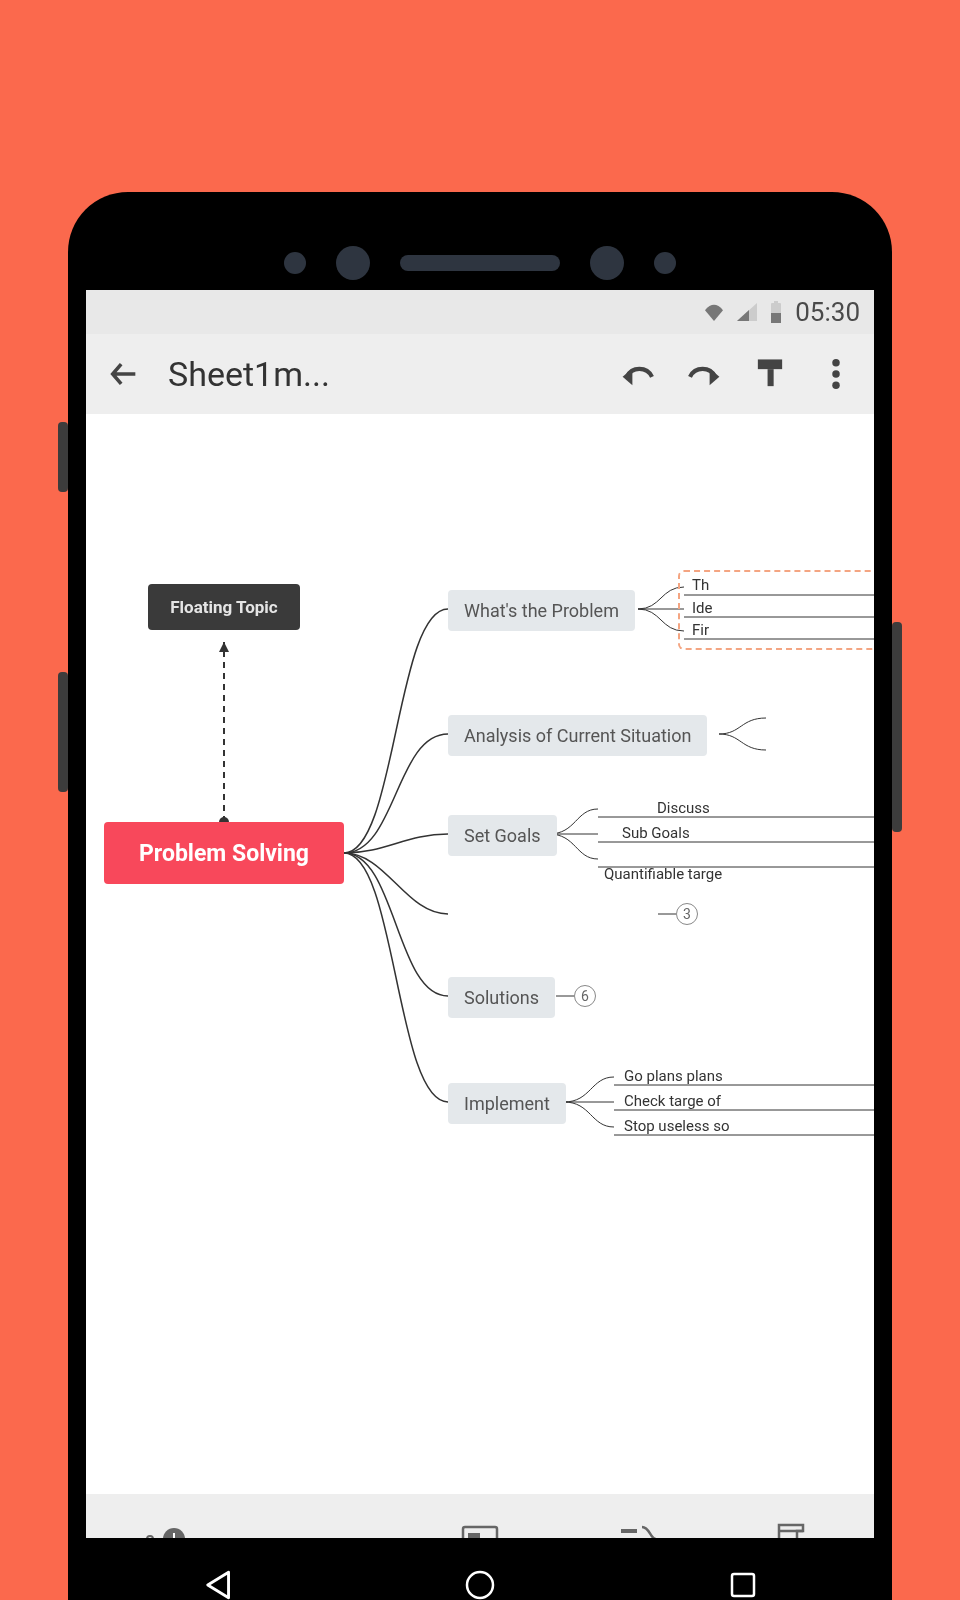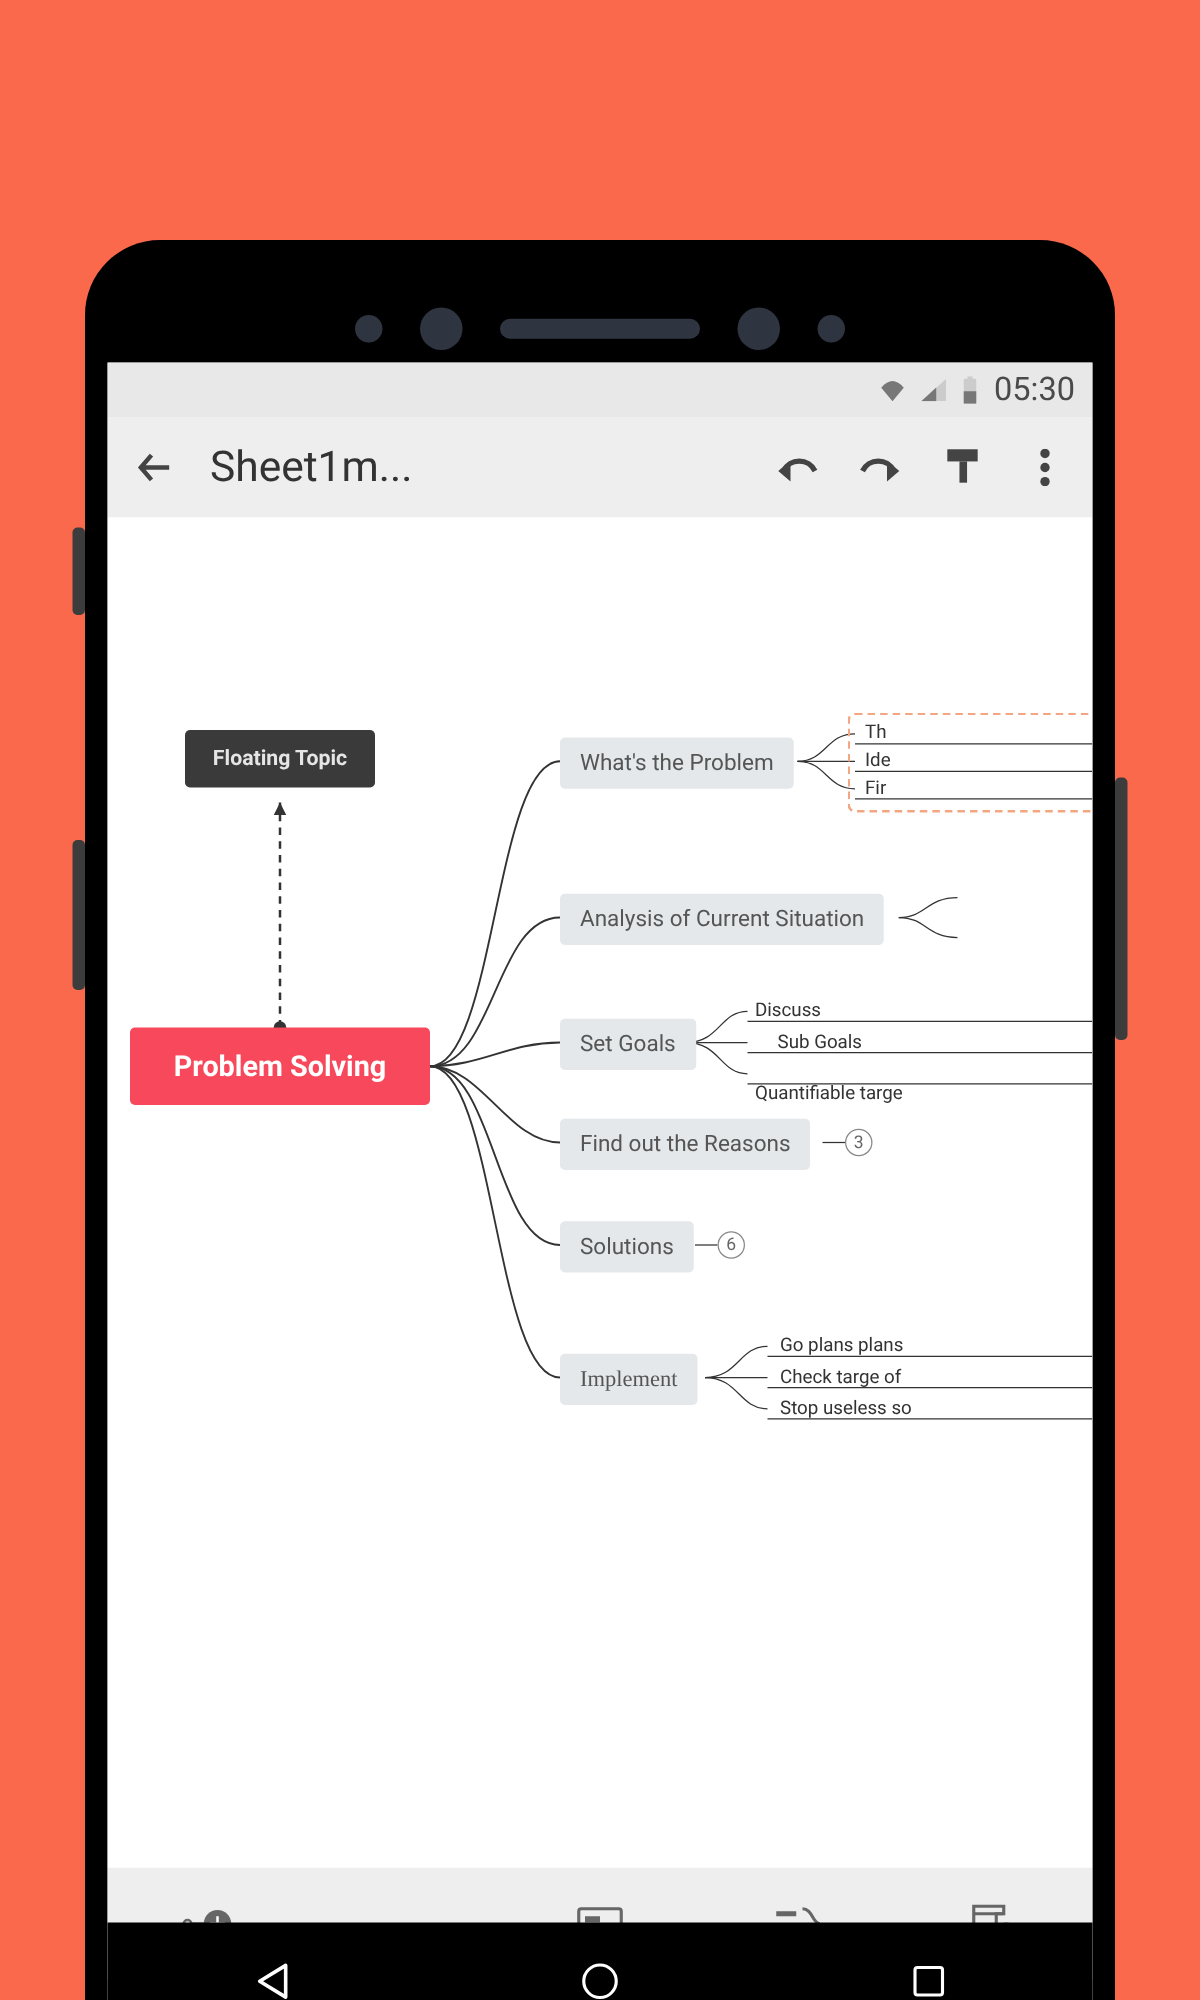"Discuss" span.sub-label { left: 518px -> 571px }
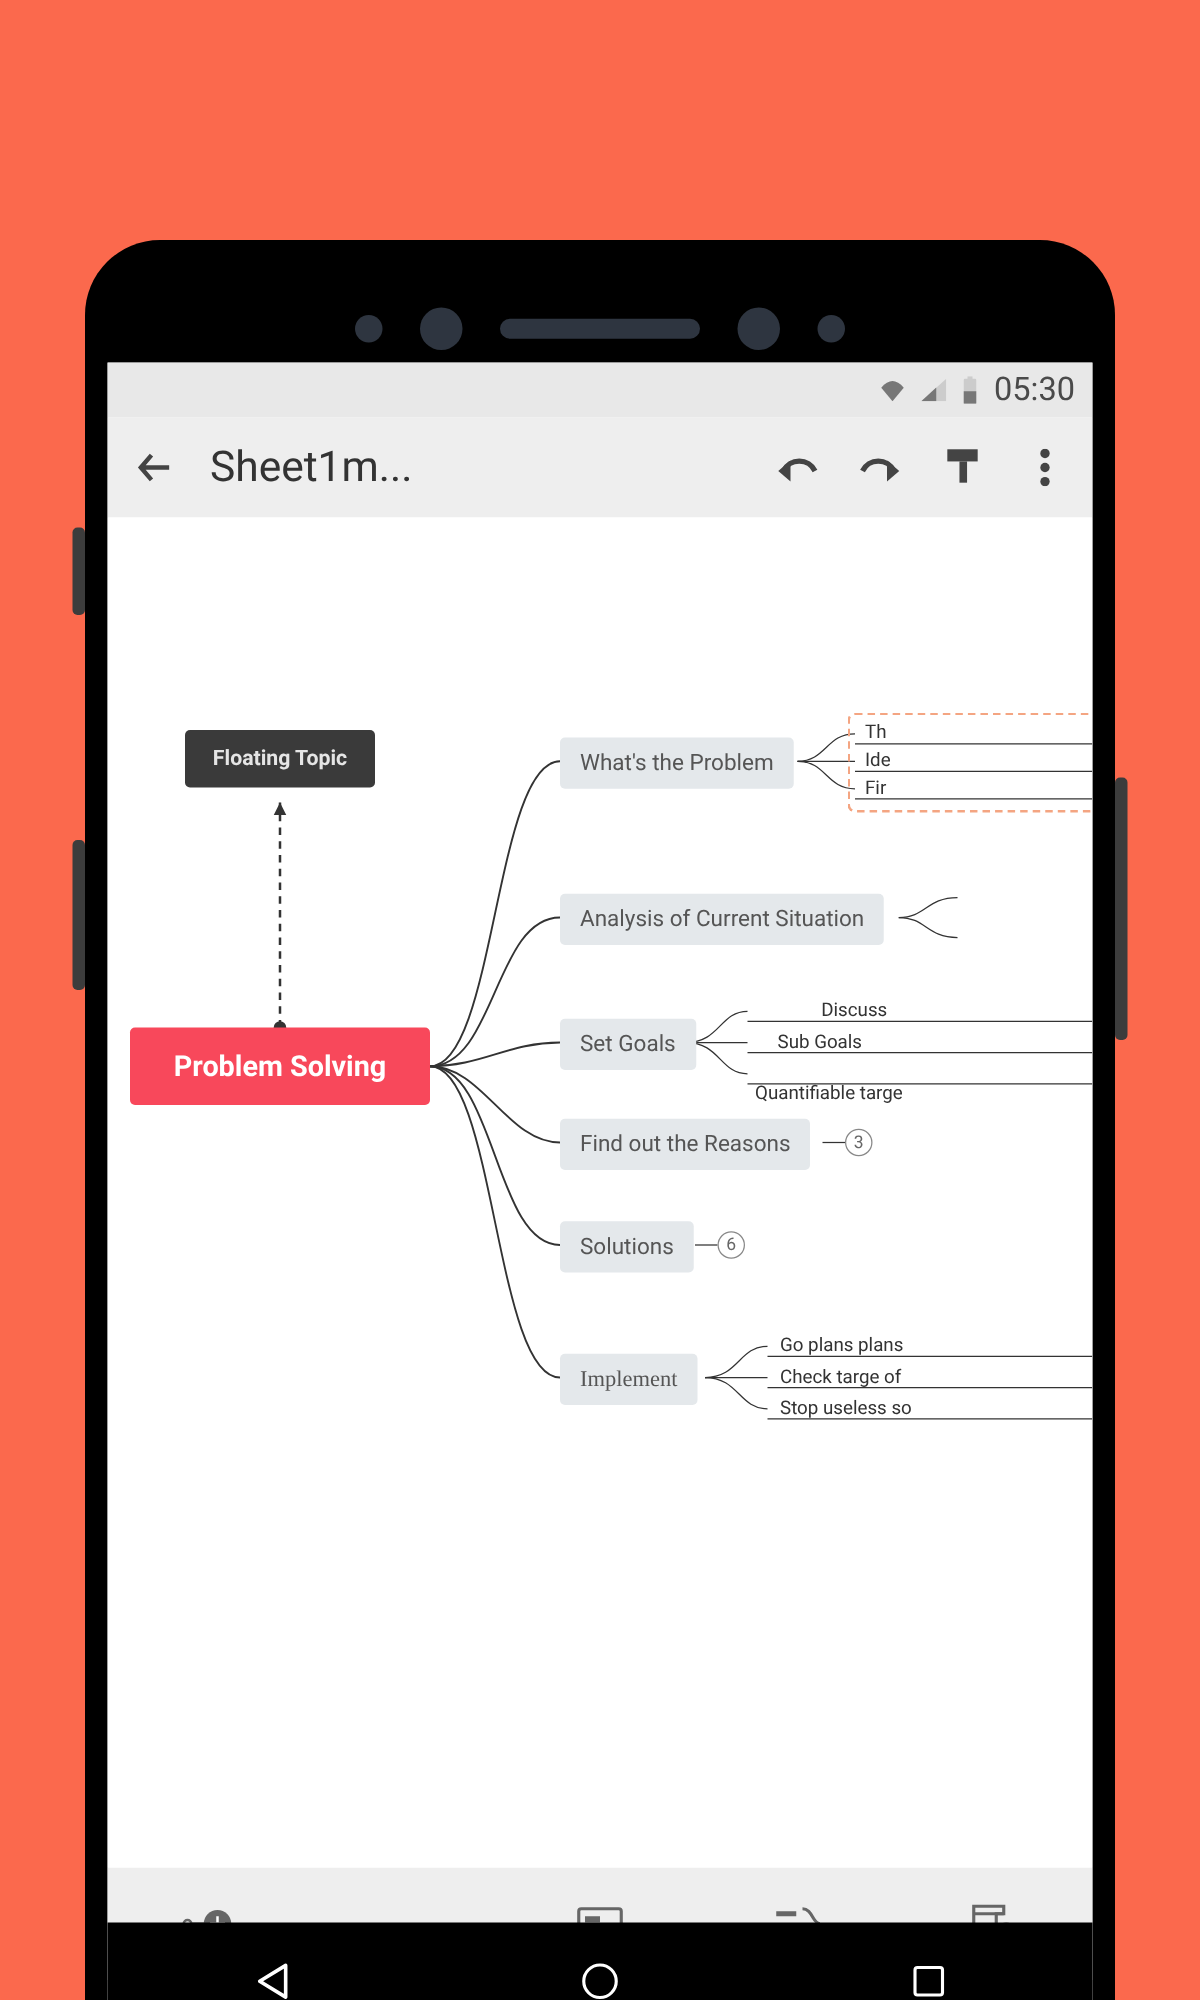"Find out the Reasons" div.child-node { html: <div>Find out the Reasons</div> -> none }
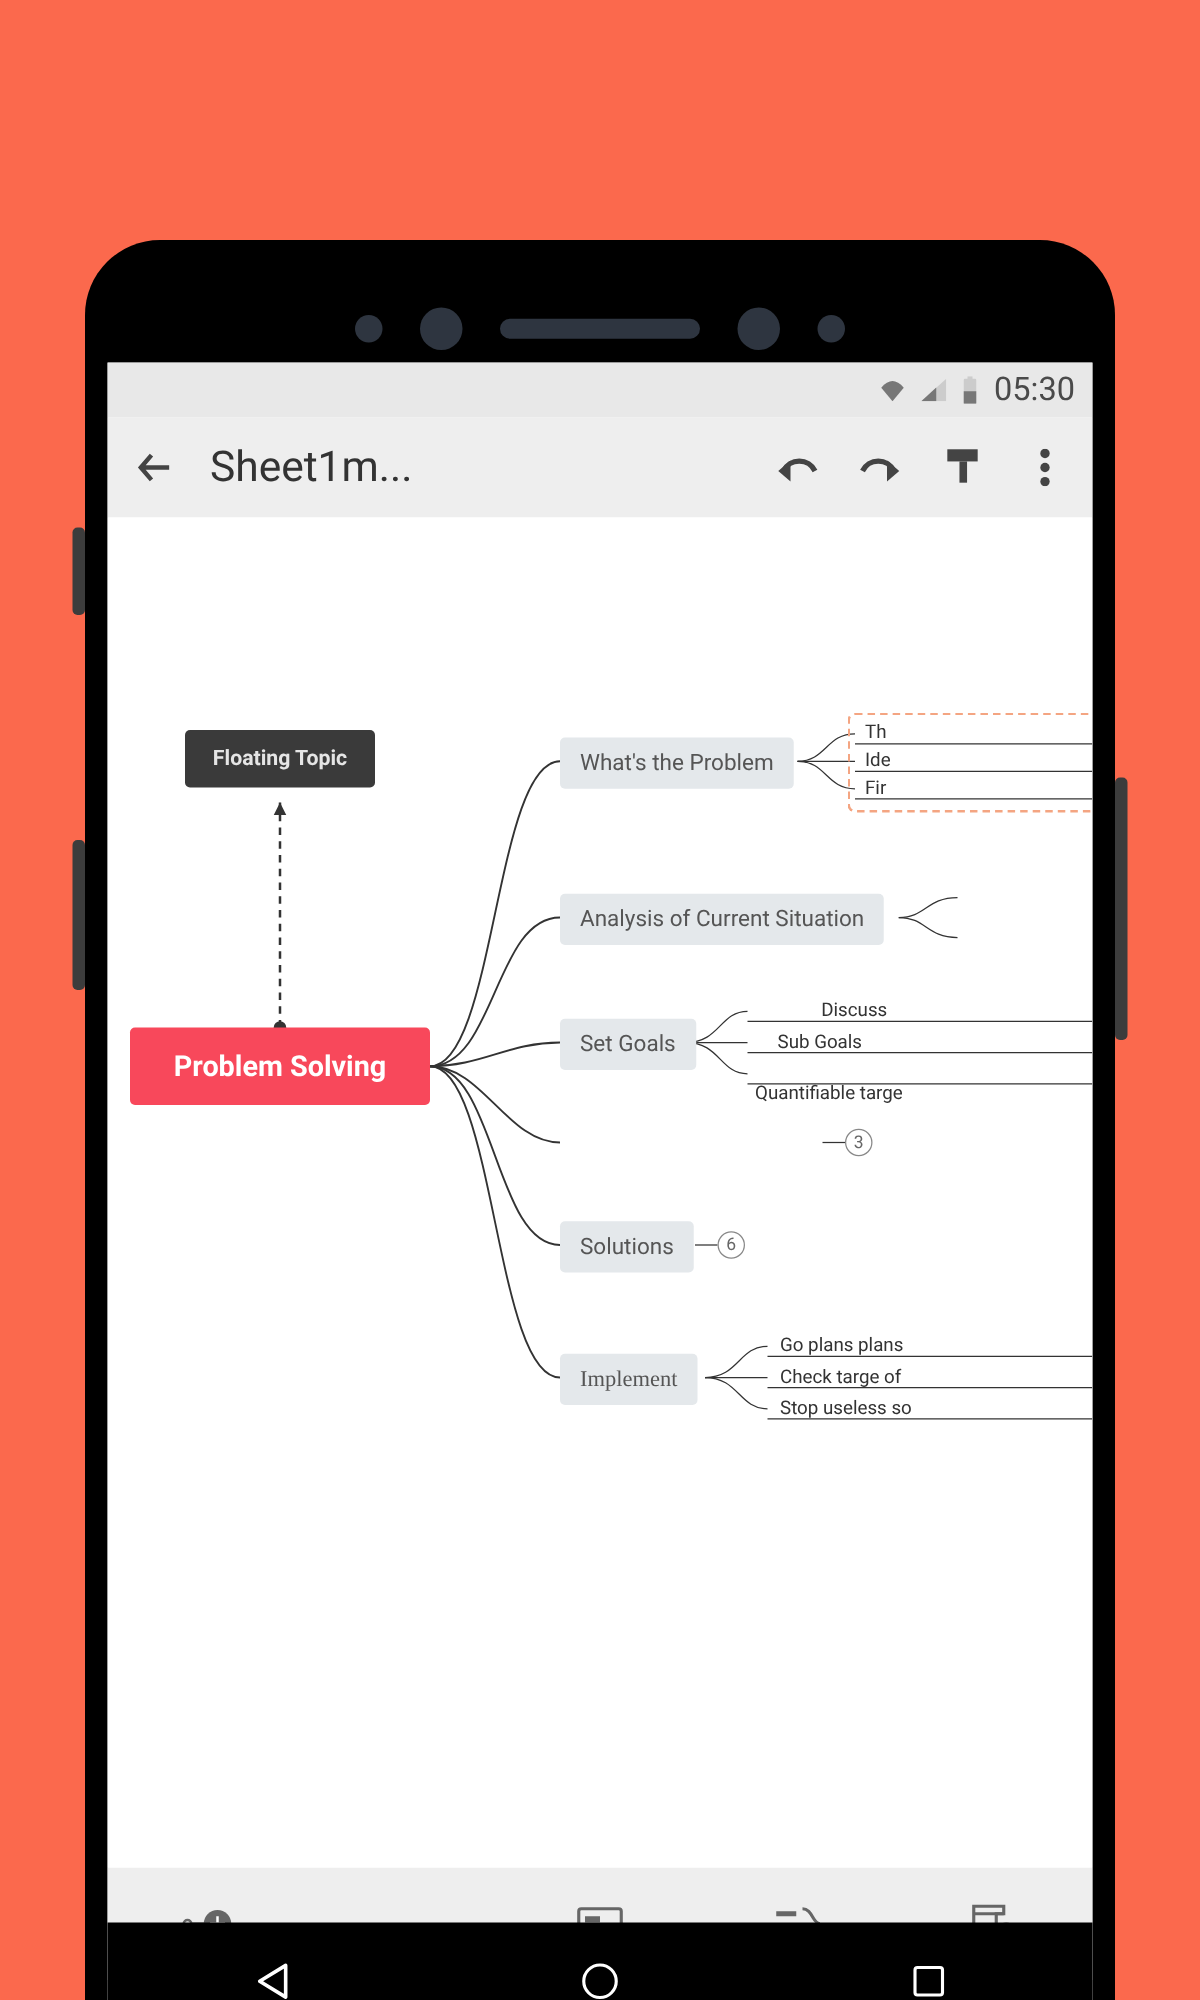"Implement" div.child-node { font-family: Liberation Serif, serif -> none }
